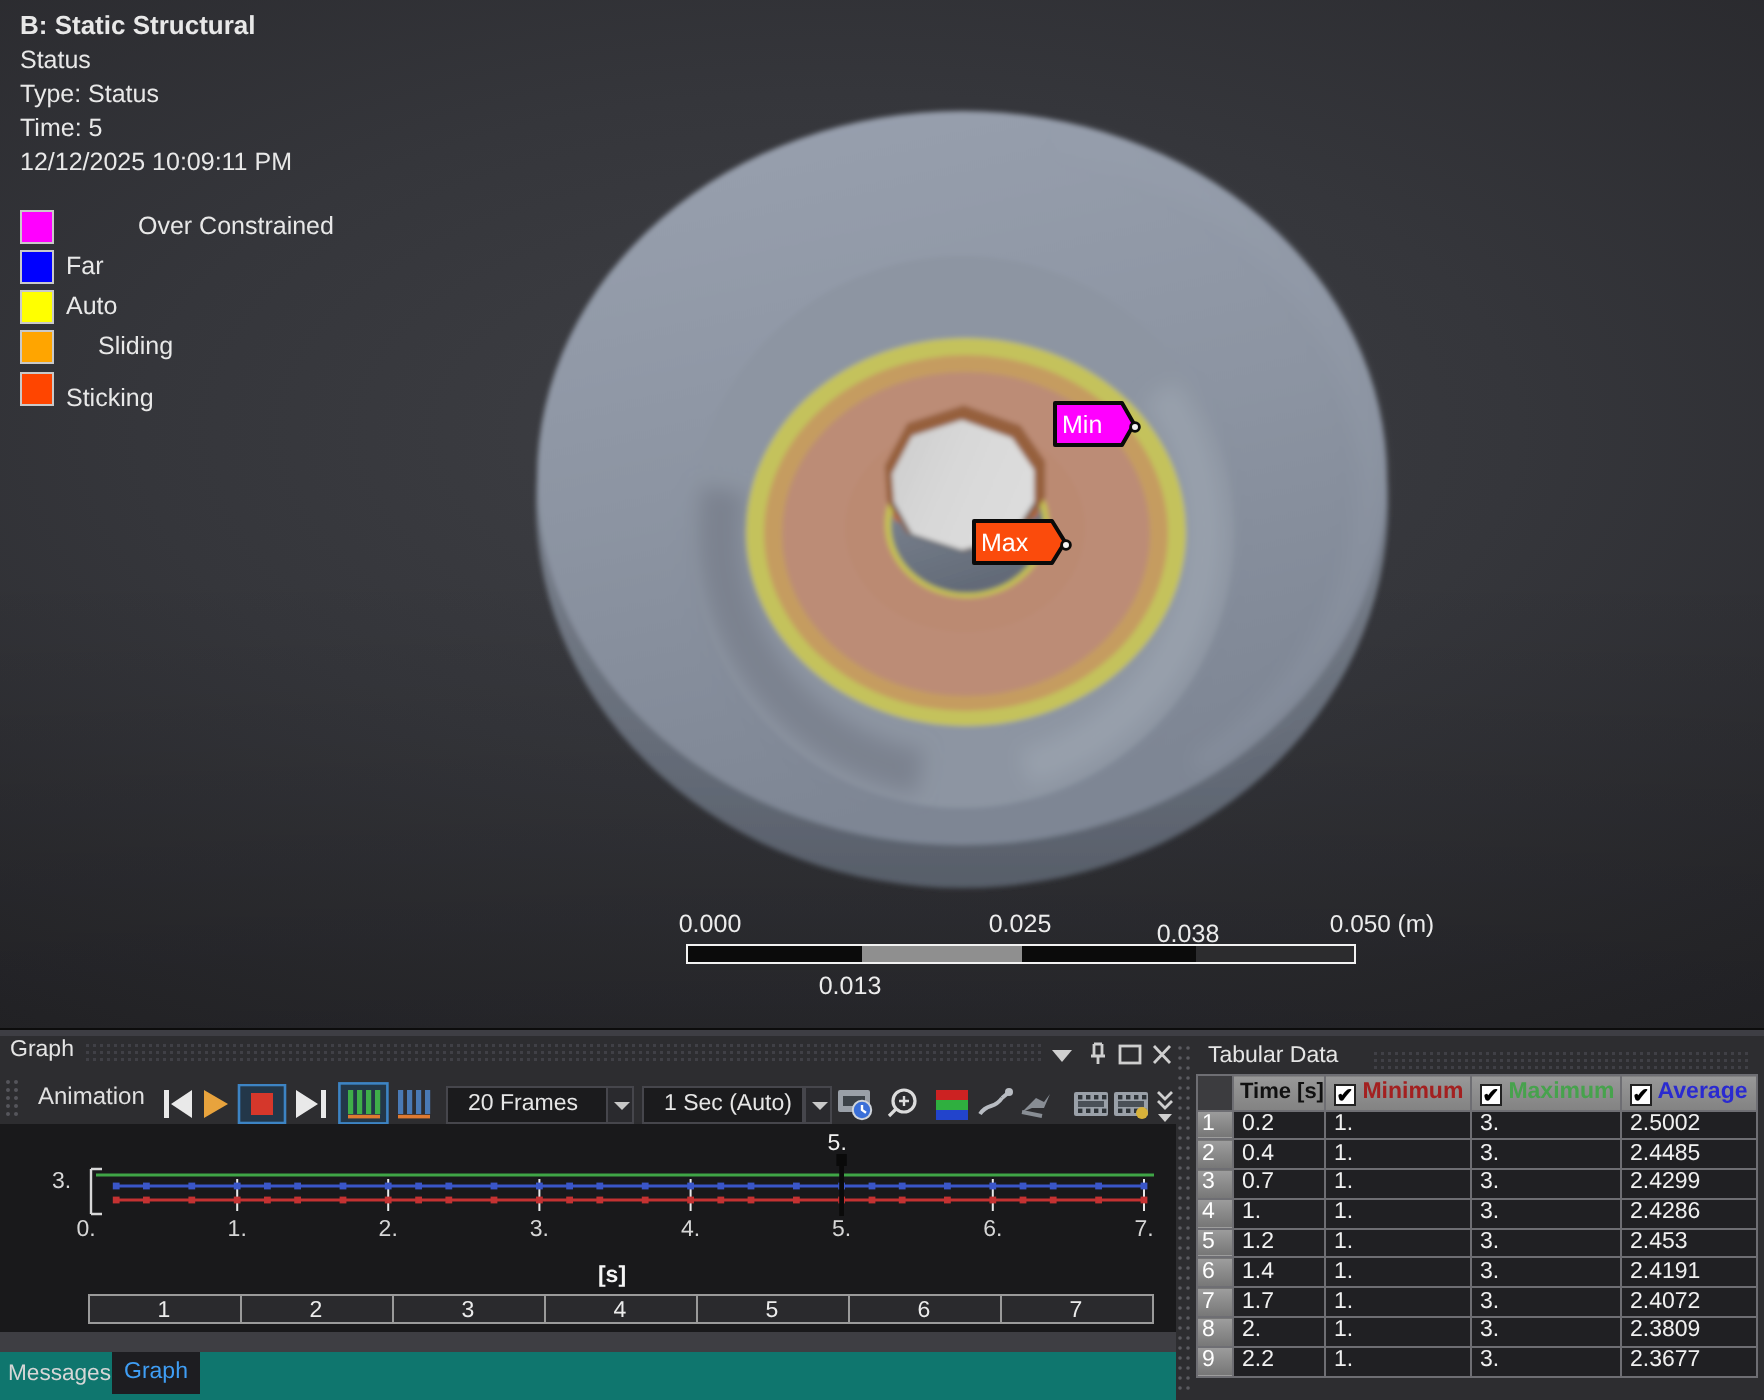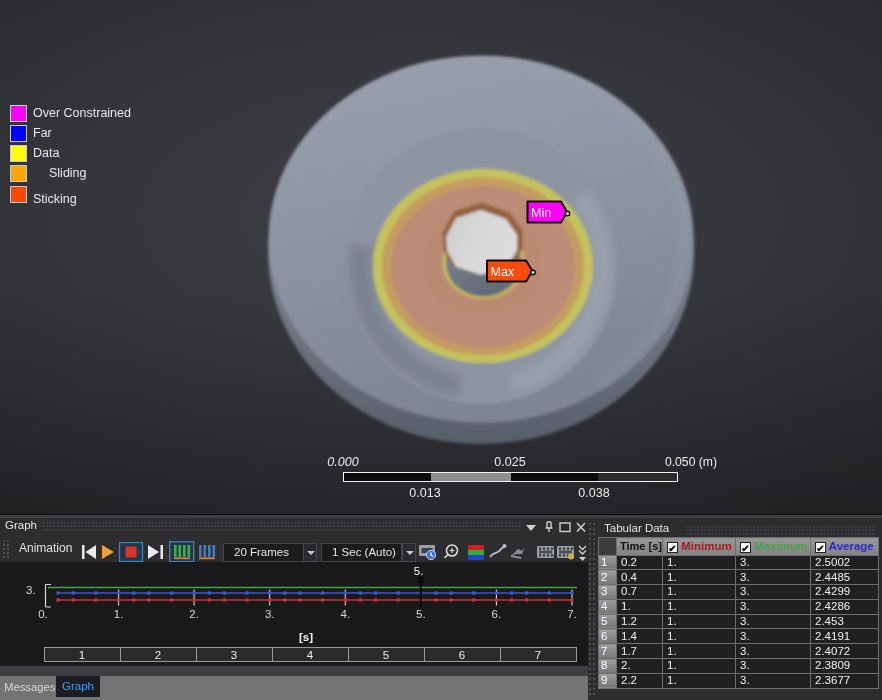"B: Static Structural" div { html: none -> <div><b>B: Static Structural</b><br>Status<br>Type: Status<br>Time: 5<br>12/12/2025 10:09:11 PM</div> }
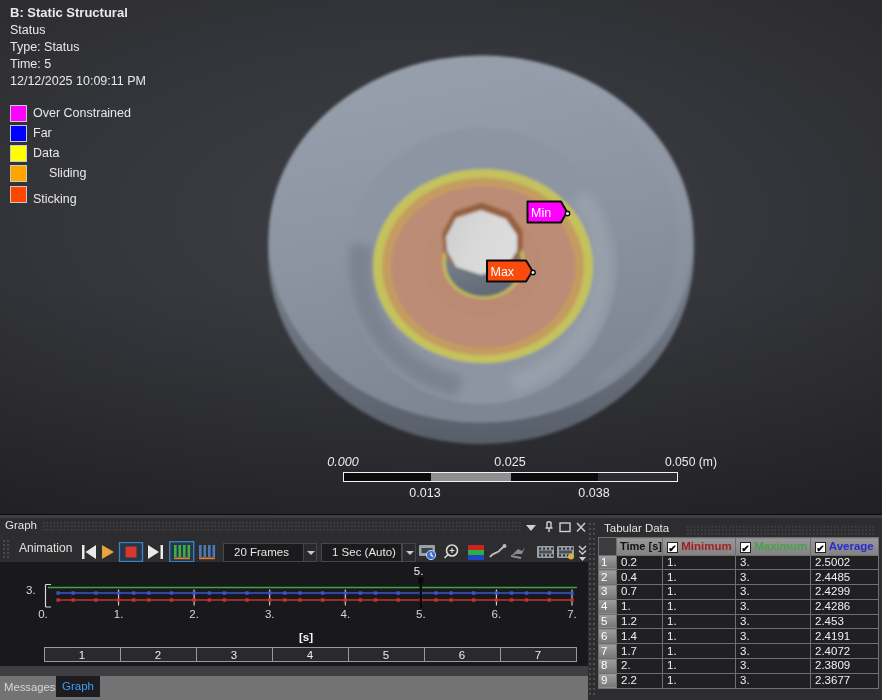"Over Constrained" div.legt { margin-left: none -> 36px }
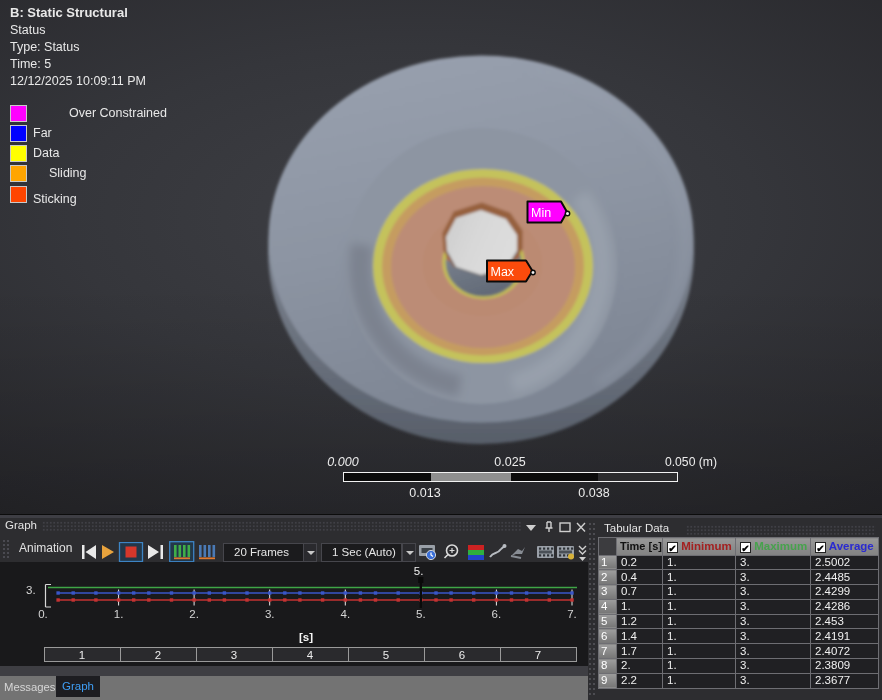"Data" div.legt { text: Data -> Auto }
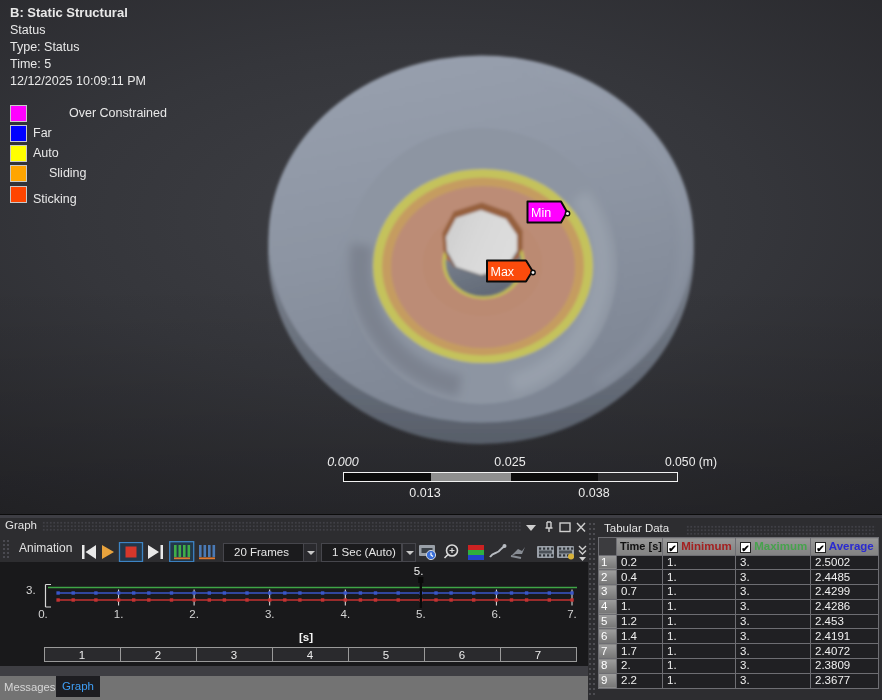"0.000" div.rlab { font-style: italic -> none; left: 308px -> 320px }
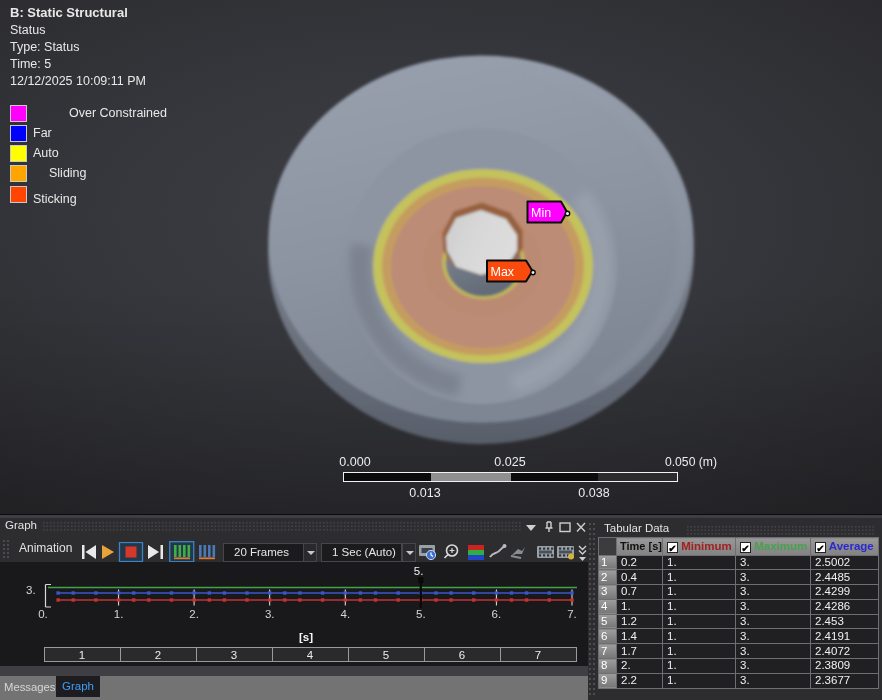"0.038" div.rlab { top: 486px -> 460px }
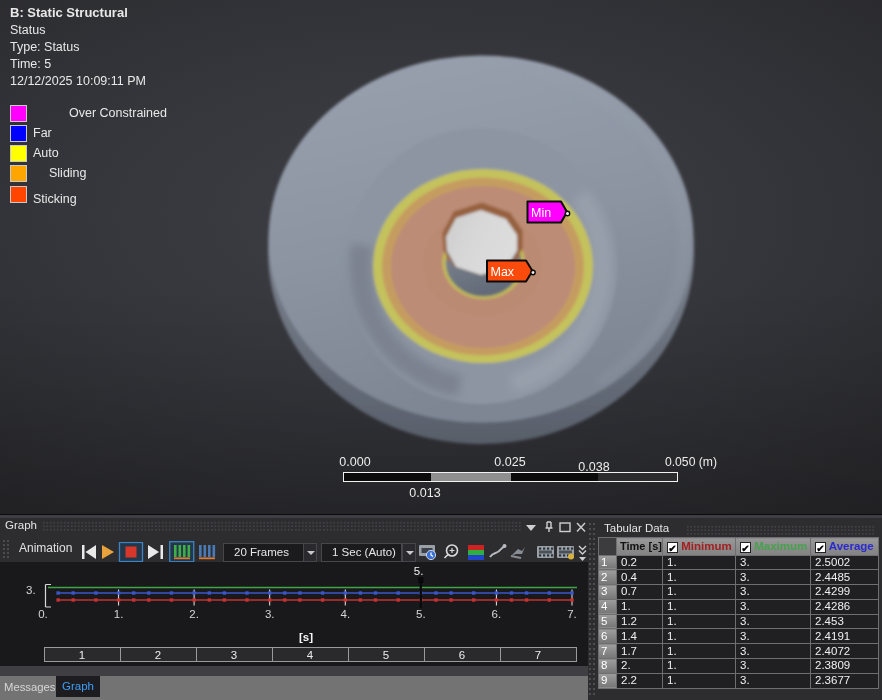"Messages" #tabs { background: #737373 -> #0f766e }
